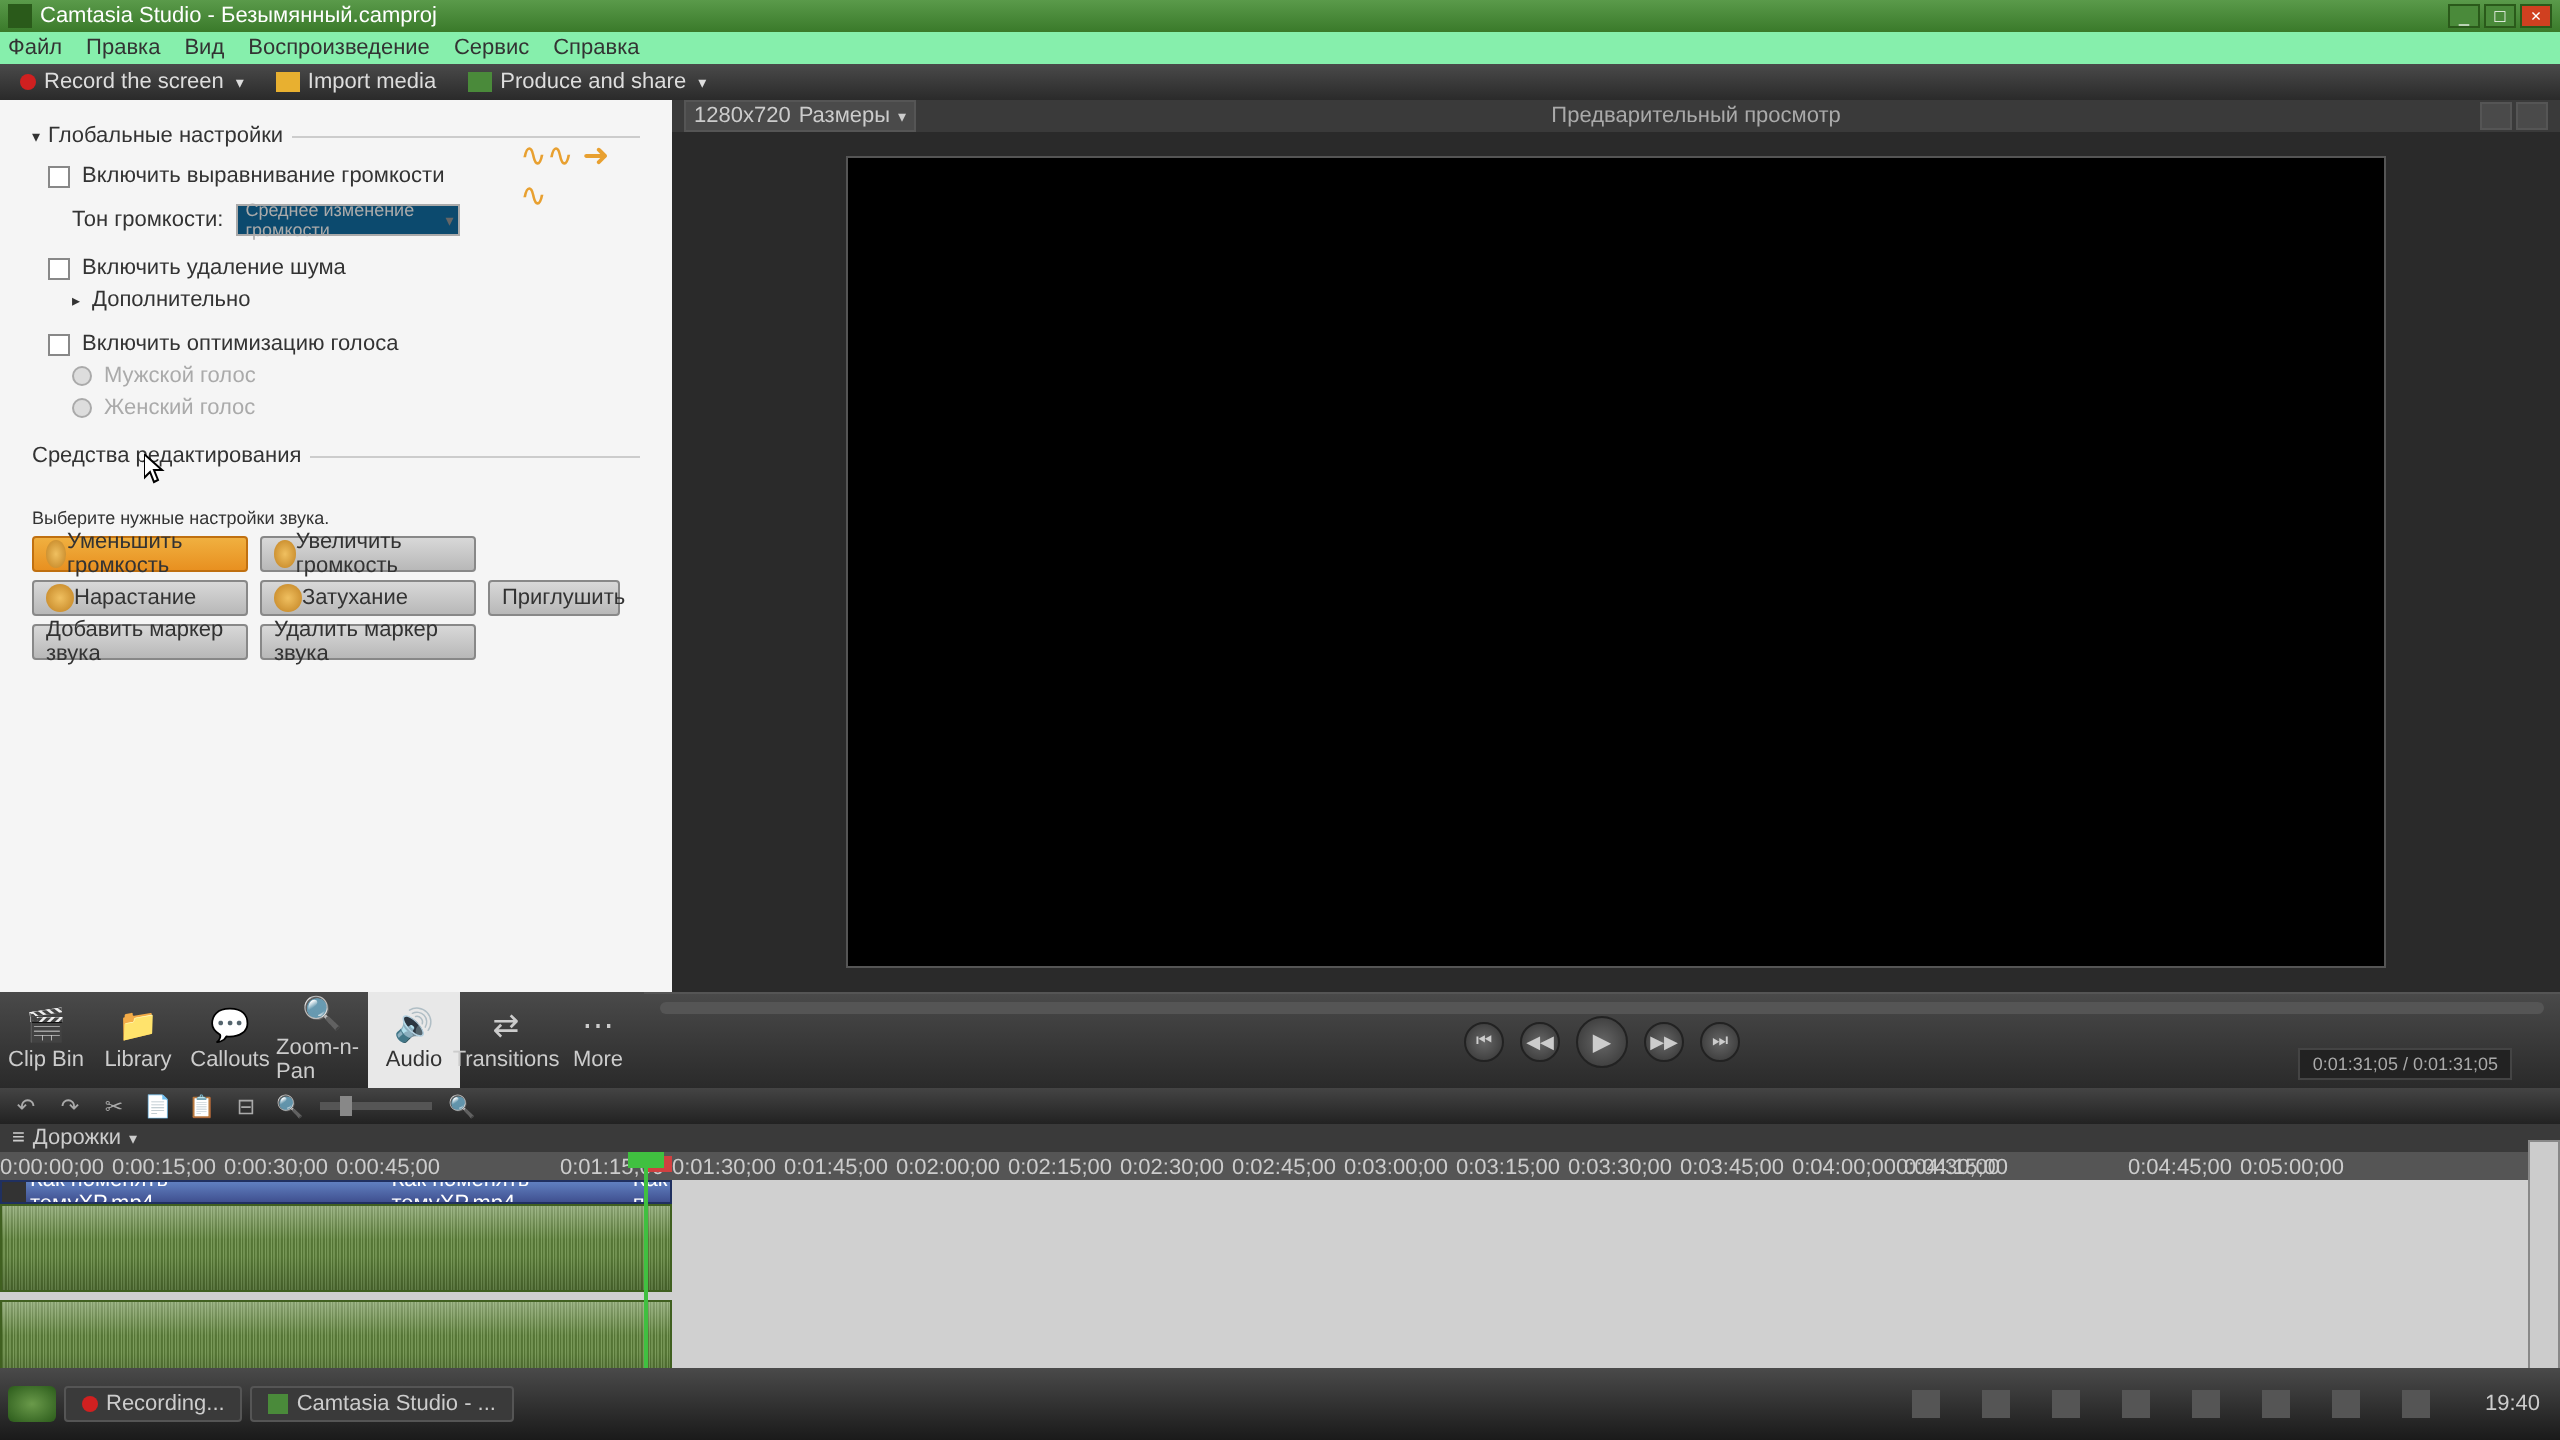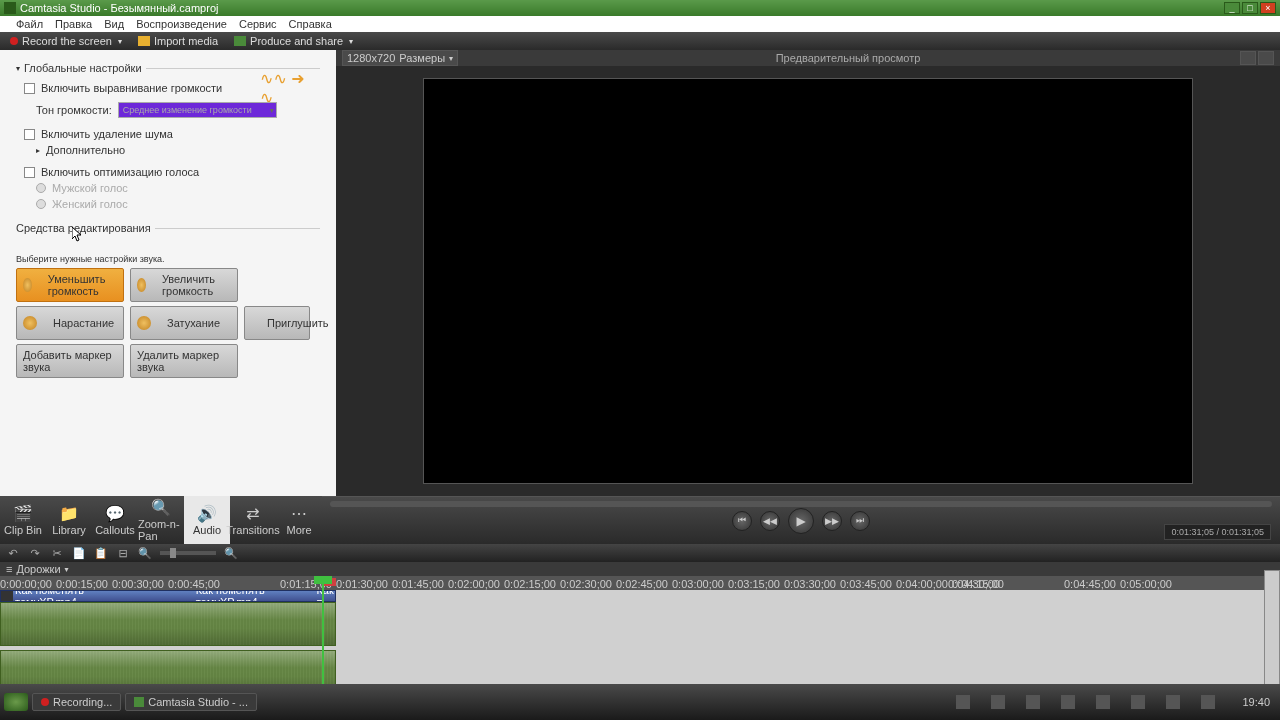"Файл" .menubar { background: #ffffff -> #86efac; padding: 0 16px -> 0 4px }
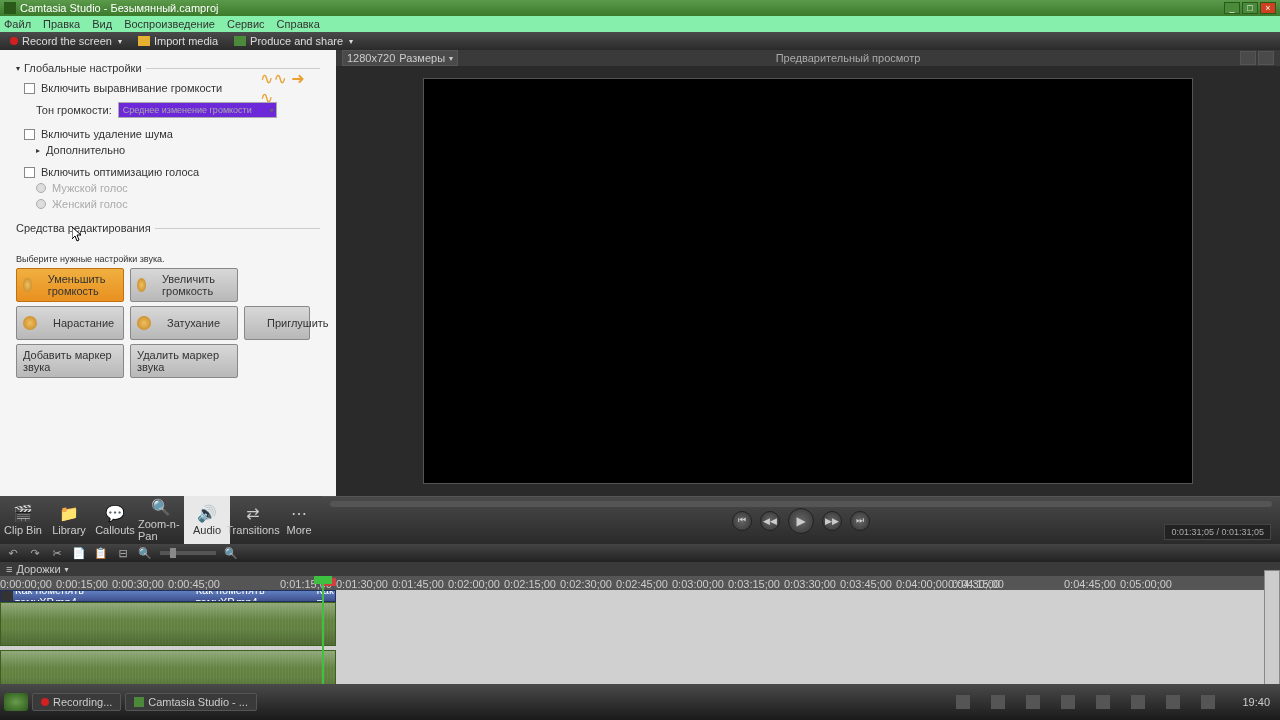"Среднее изменение громкости" .combo { background: #6d28d9 -> #0c4a6e; width: 159px -> 112px }
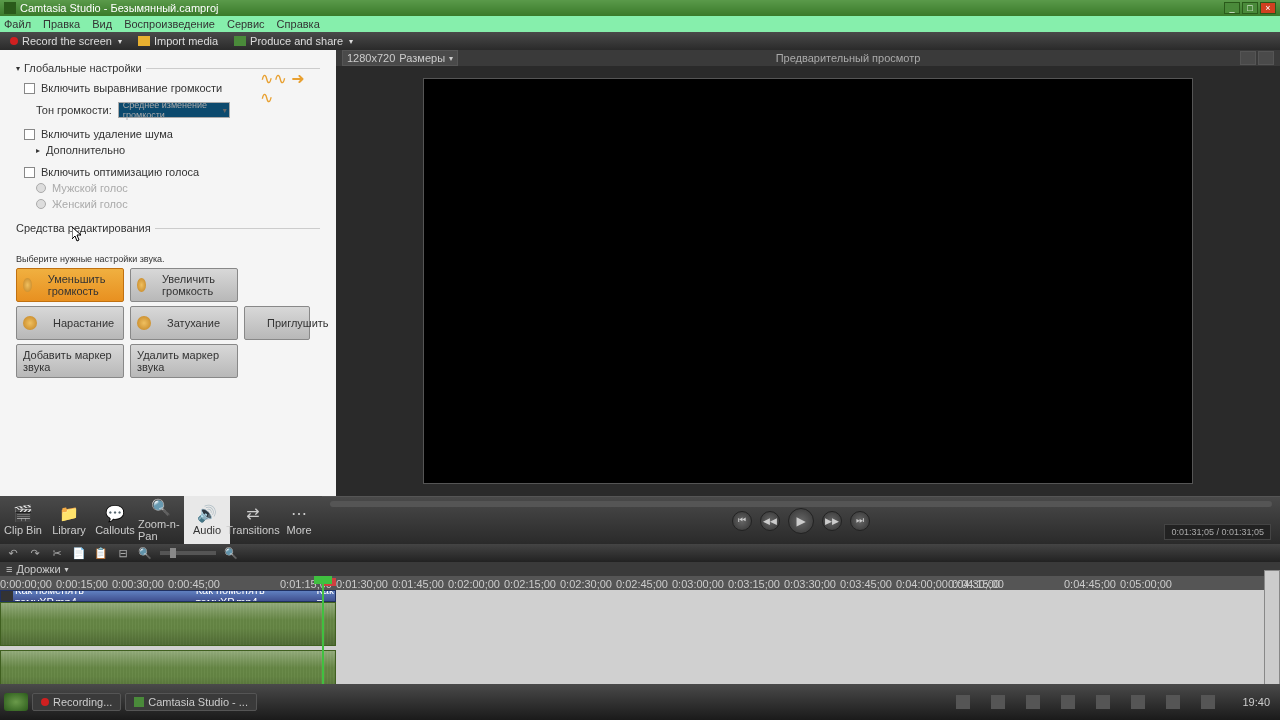"Уменьшить громкость" .abtn { gap: 16px -> 0; height: 34px -> 18px }
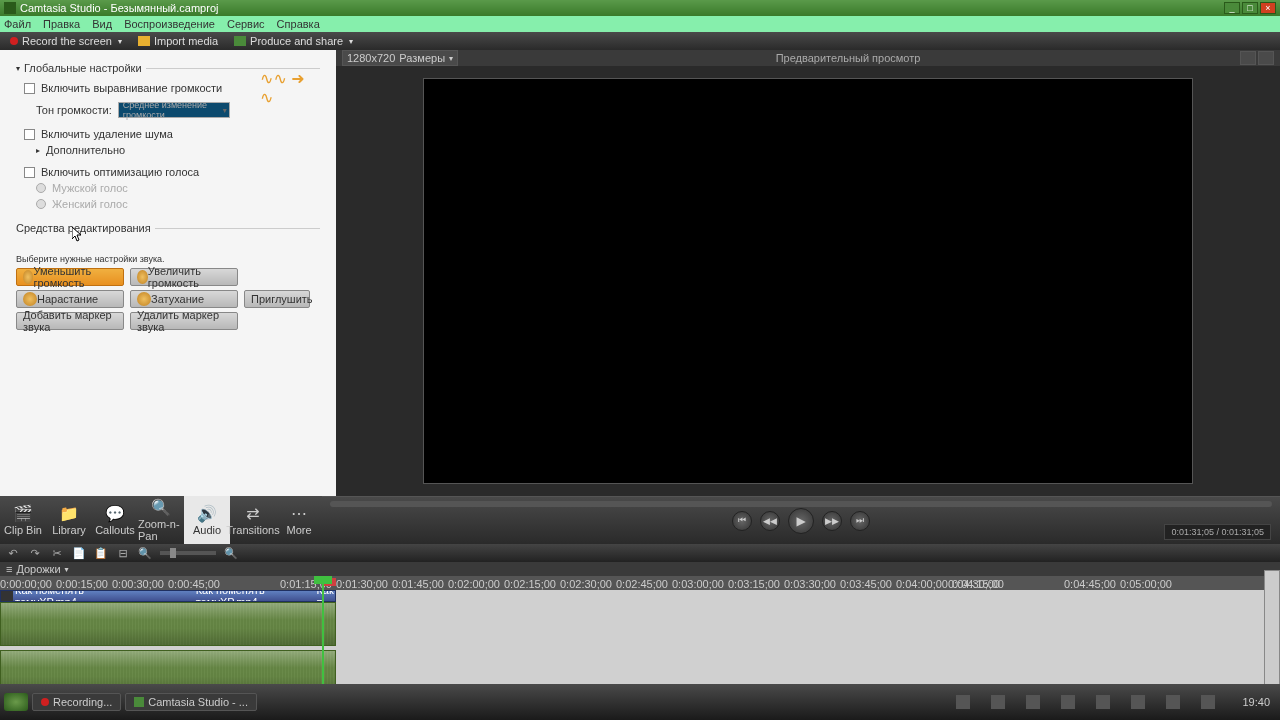"0:01:31;05 / 0:01:31;05" .timecode { right: 9px -> 24px }
